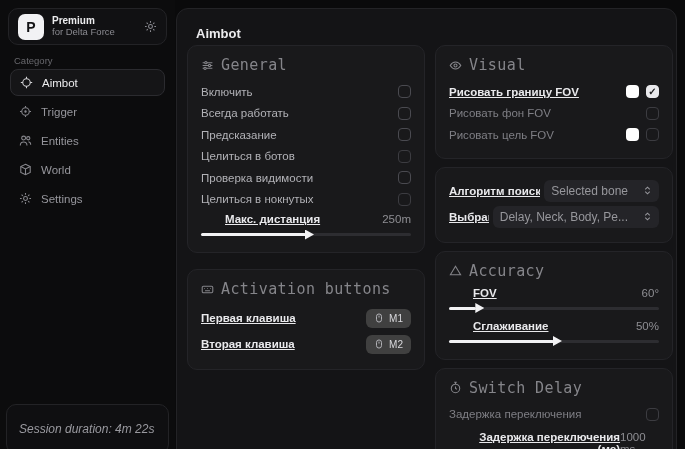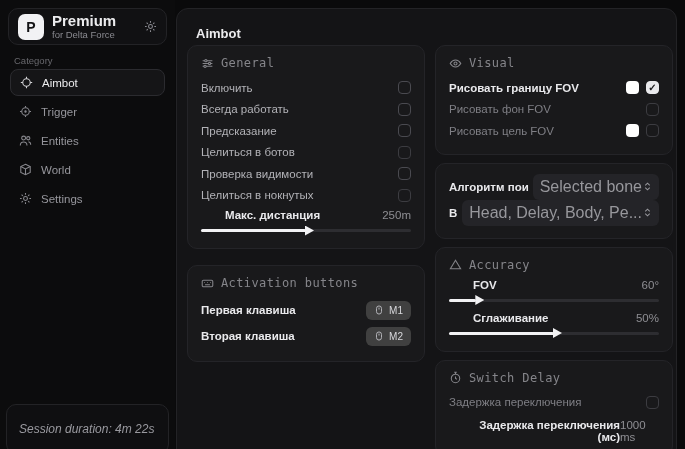"Premium" .brand-name { font-size: 15px -> 10px }
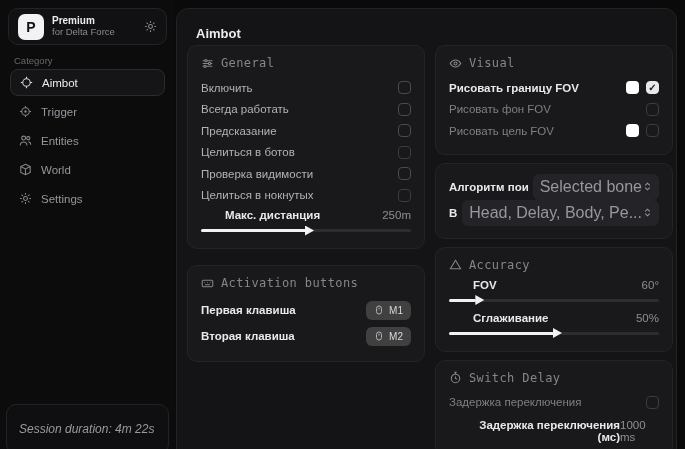"General" .card-head .title { font-size: 12px -> 15px }
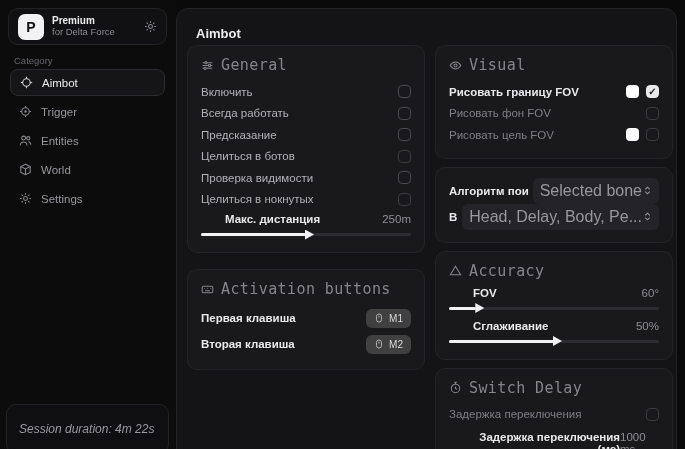"Рисовать границу FOV" .lbl.bright { text-decoration: none -> underline }
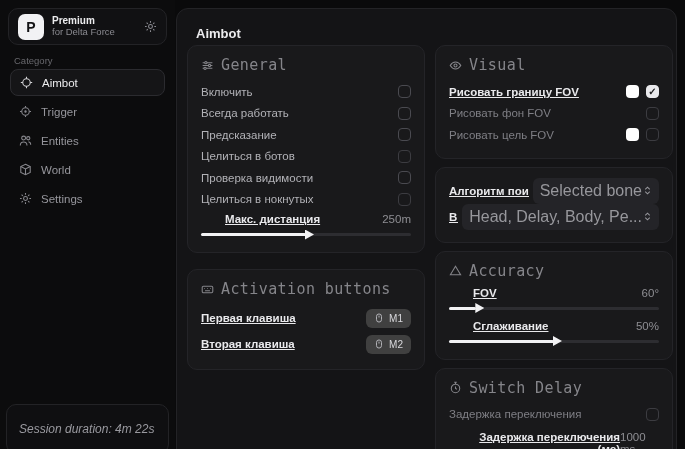"Selected bone" .dropdown { font-size: 16px -> 12px; gap: 1px -> 15px }
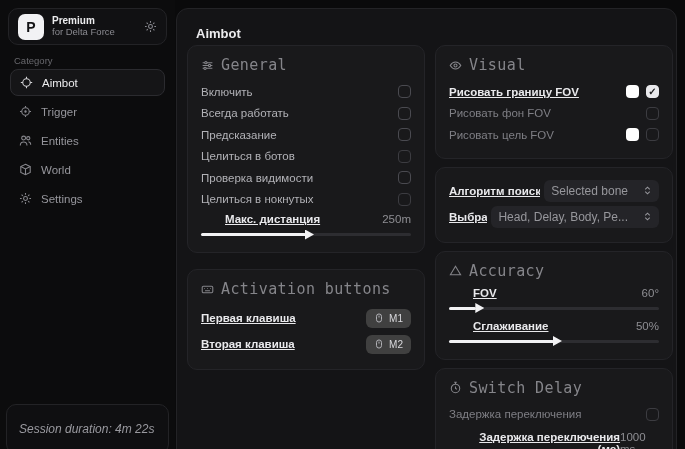"Head, Delay, Body, Pe..." span { text: Head, Delay -> Delay, Neck }
